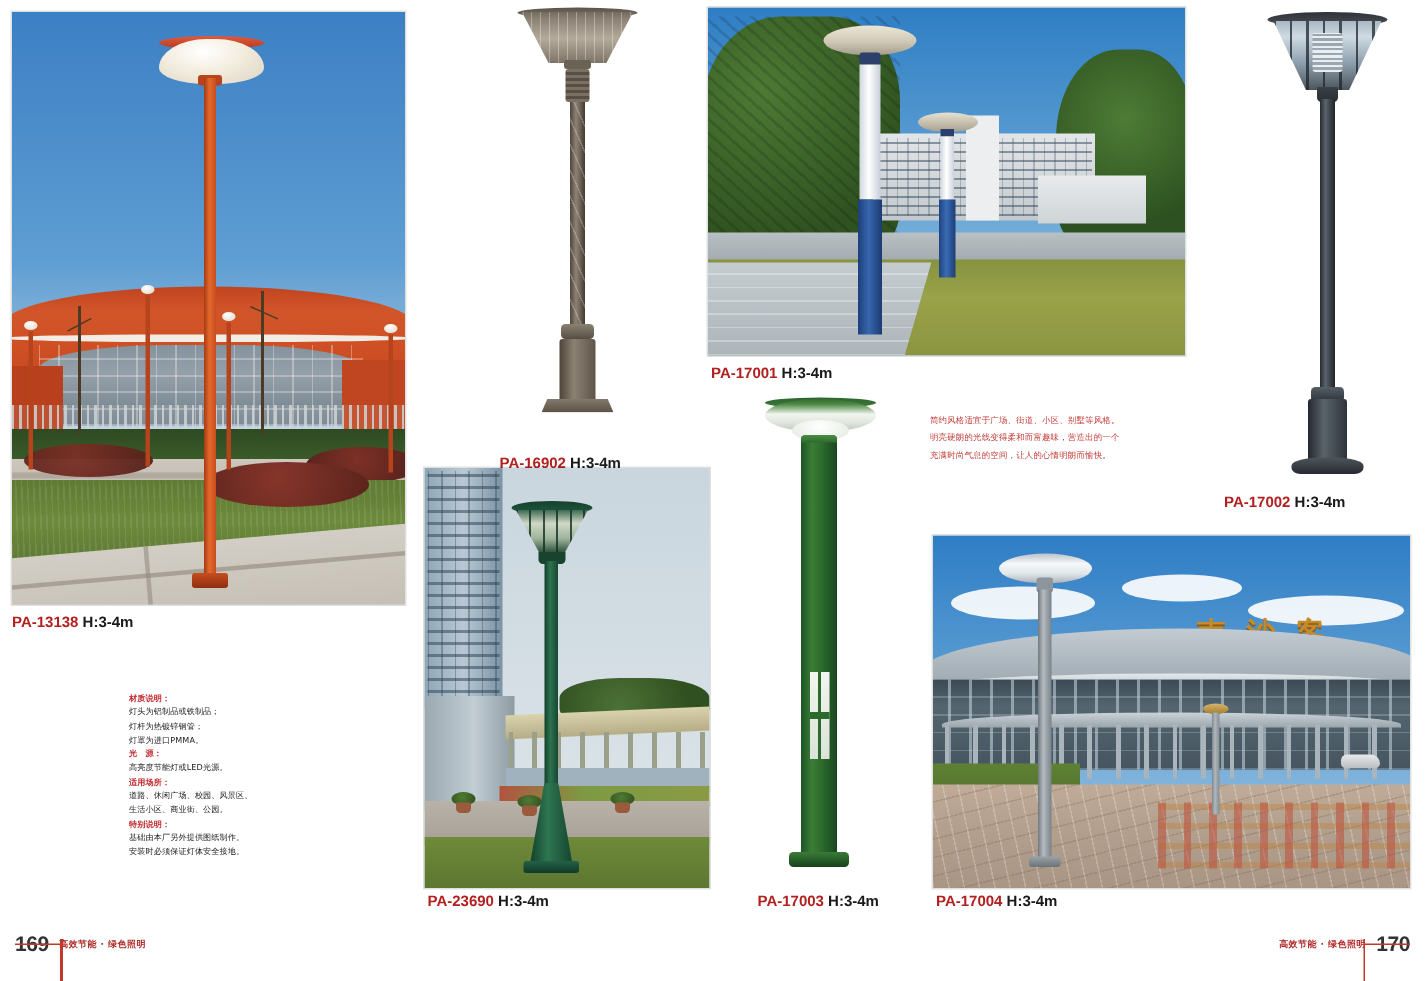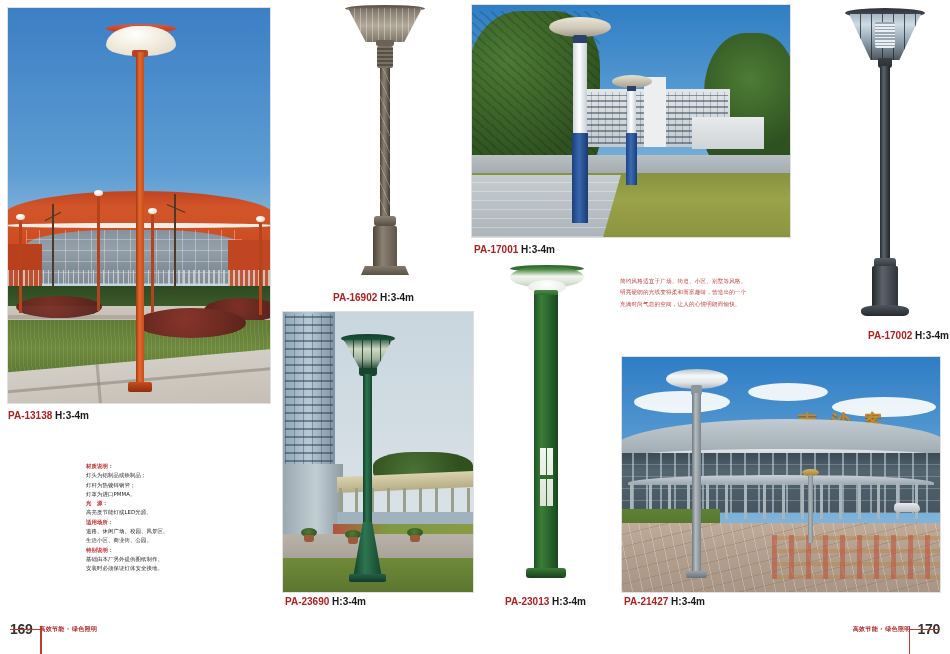"PA-16902 H:3-4m" div.caption { top: 292px -> 304px }
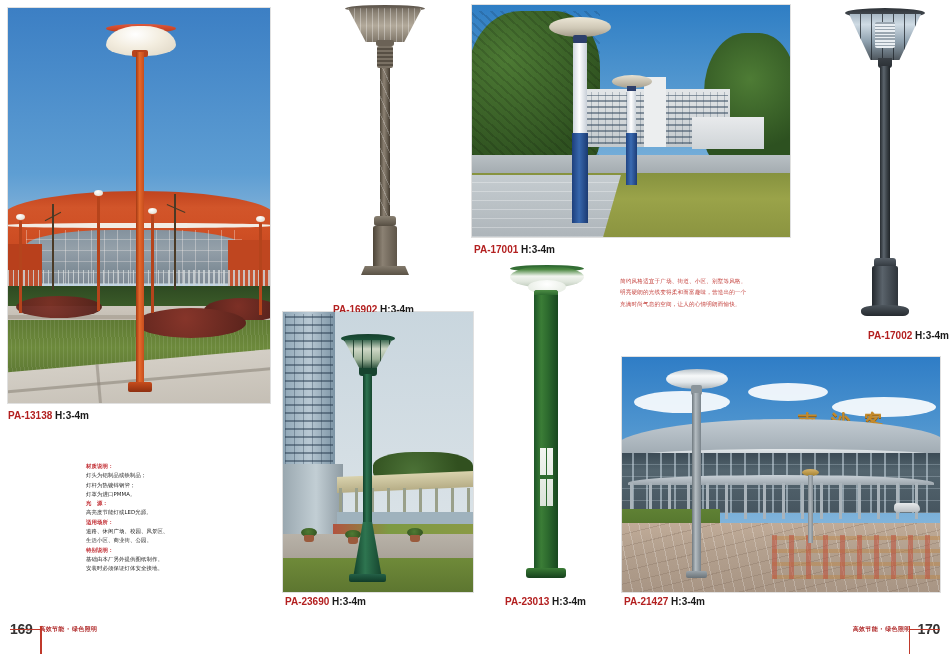"PA-17002 H:3-4m" div.caption { left: 868px -> 816px }
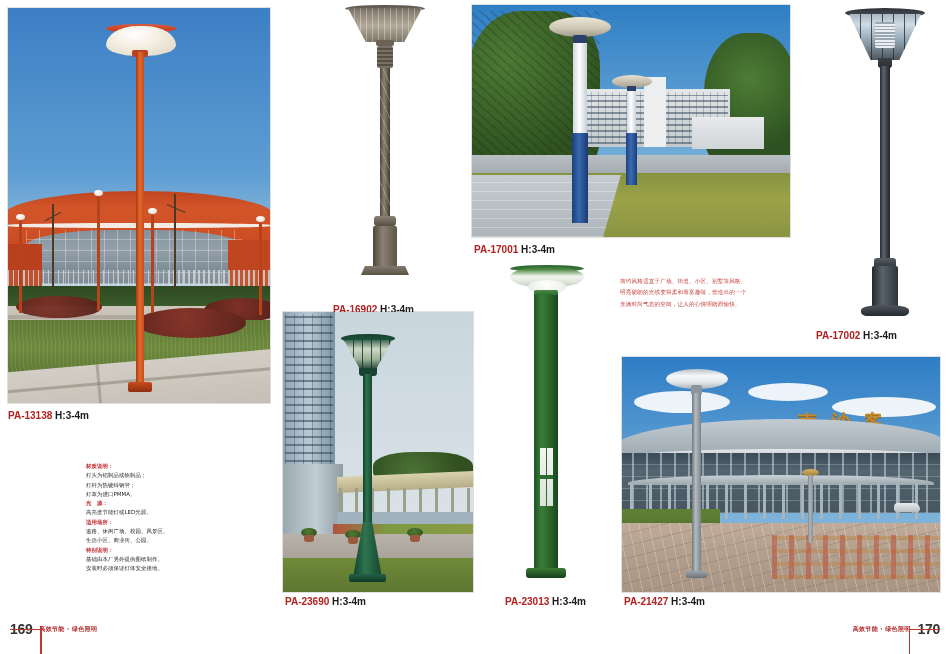"PA-23013" span.code { text: PA-23013 -> PA-17003 }
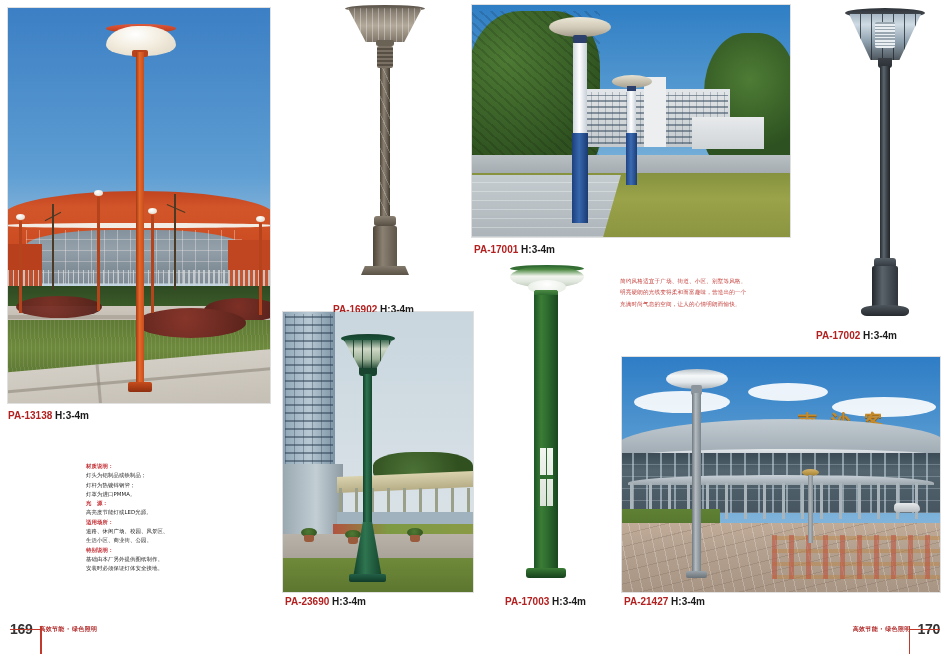"PA-21427" span.code { text: PA-21427 -> PA-17004 }
